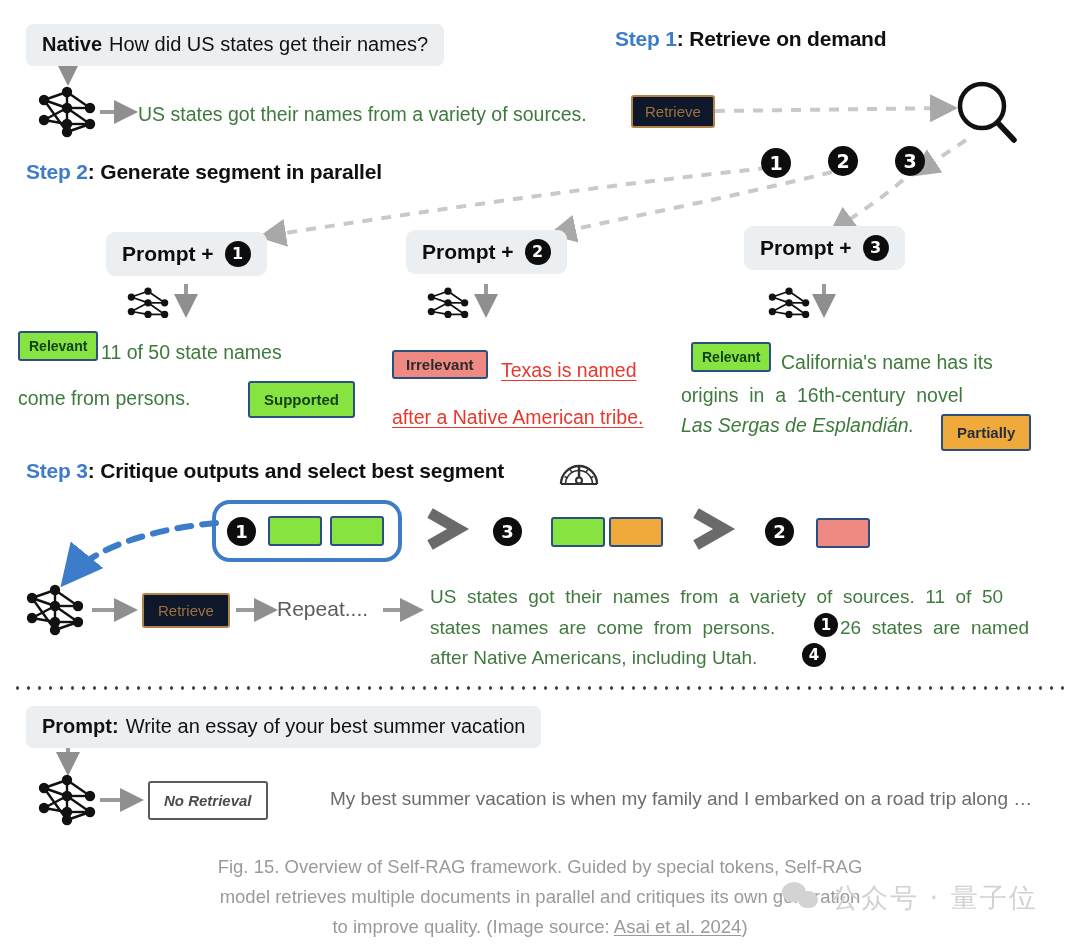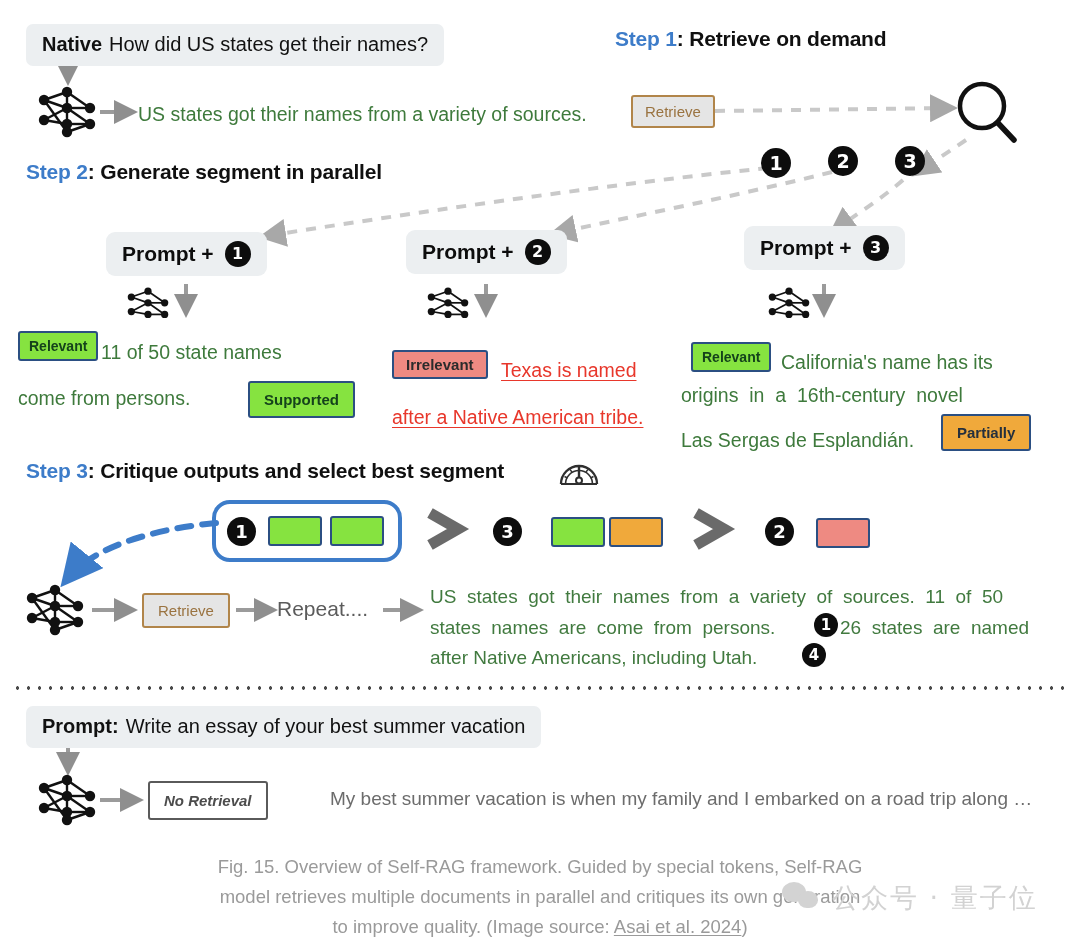"Retrieve" .tok-retrieve { background: #e5e5e5 -> #0f172a }
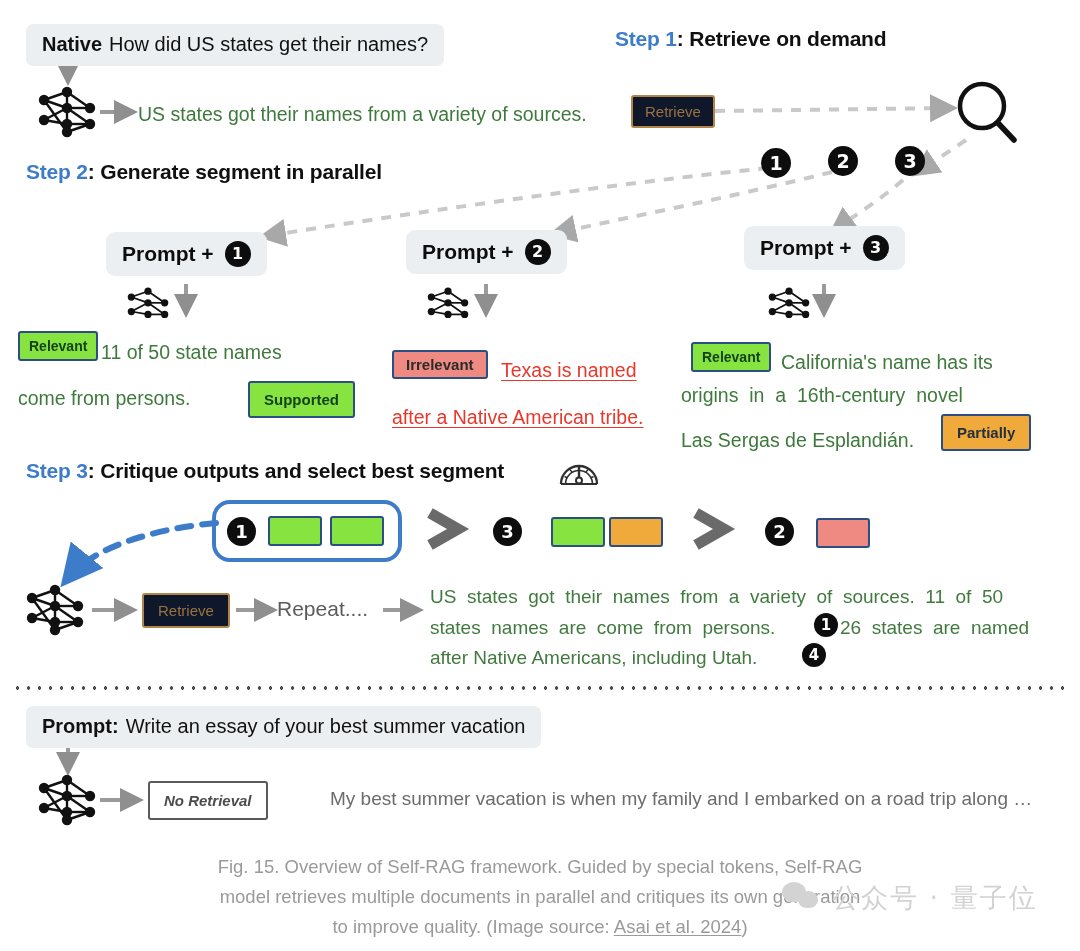"Las Sergas de Esplandián." div.abs { font-style: none -> italic; top: 426px -> 411px }
